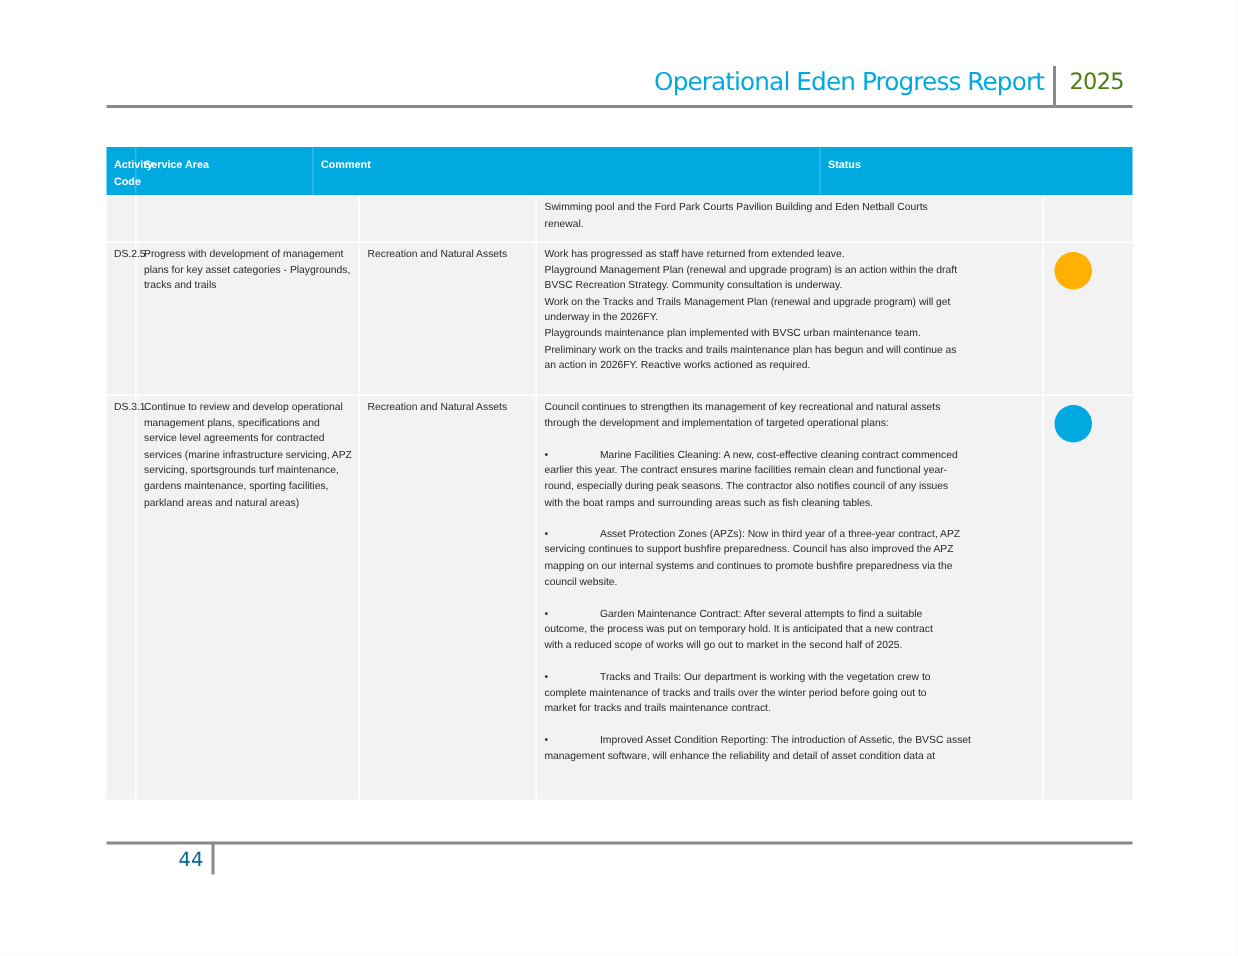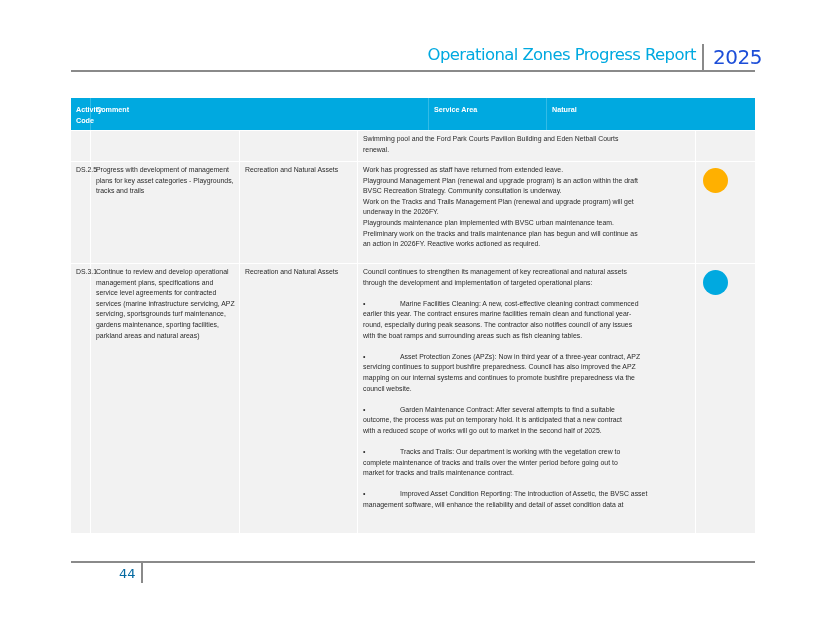"Operational Zones Progress Report" span.header-title { text: Zones -> Eden }
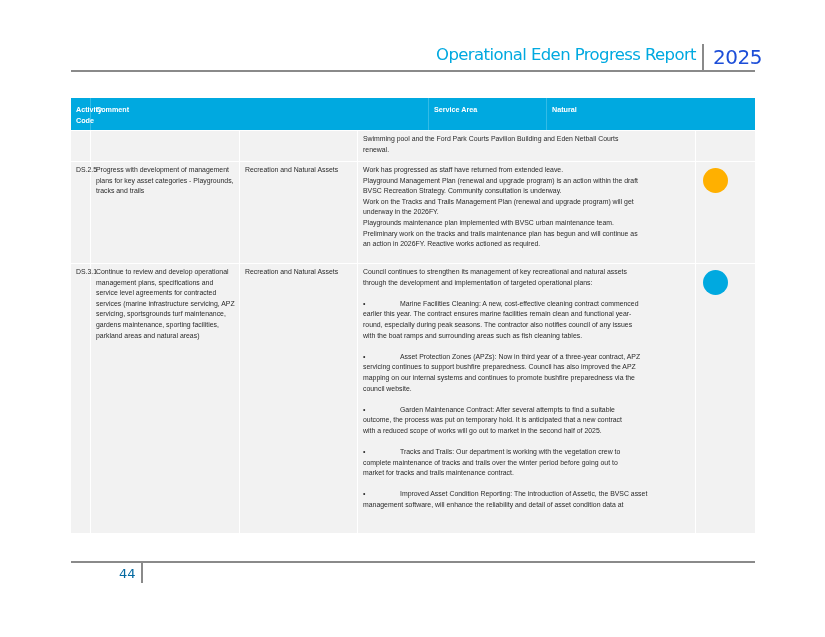"2025" .header-year { color: #1d4ed8 -> #4d7c0f; font-size: 20px -> 15px }
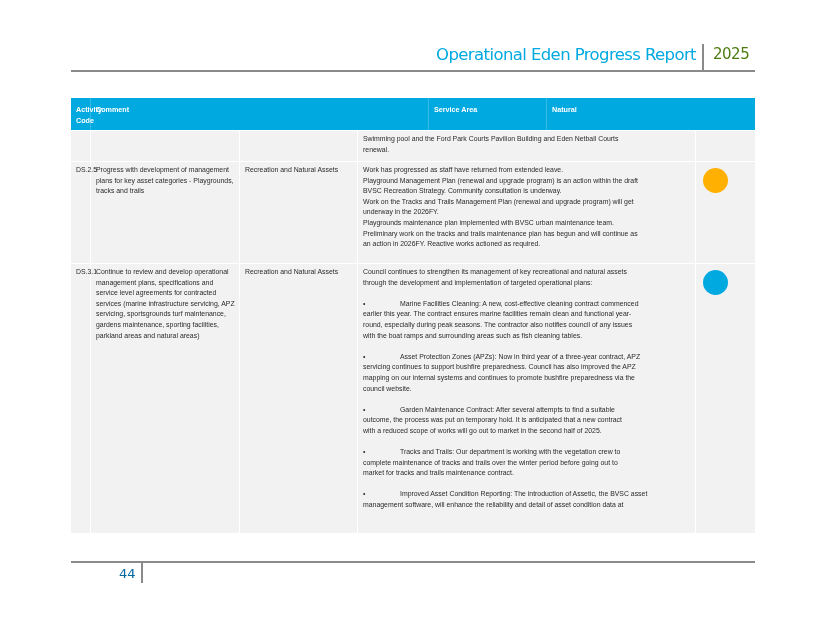"Comment" div.th { order: before "Service Area" -> after "Service Area" }
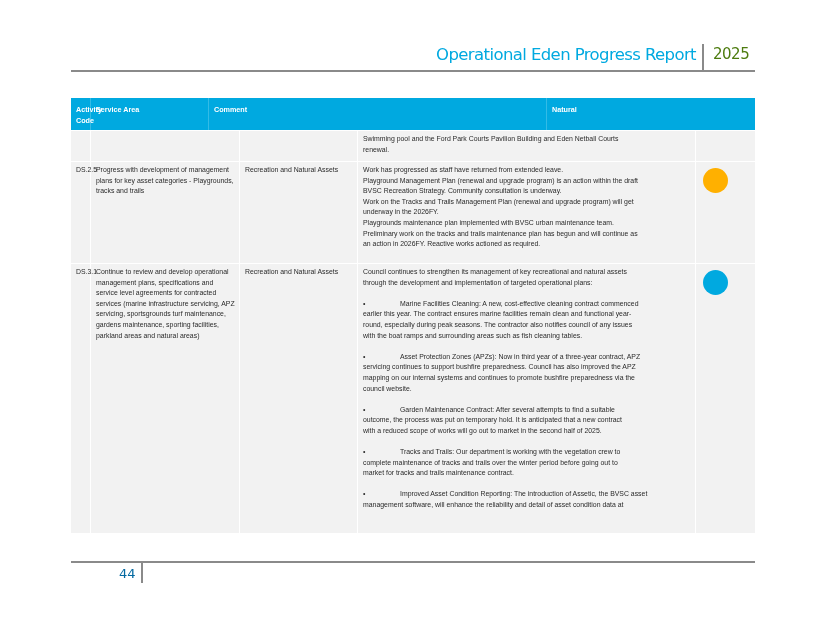"Natural" div.th { text: Natural -> Status }
